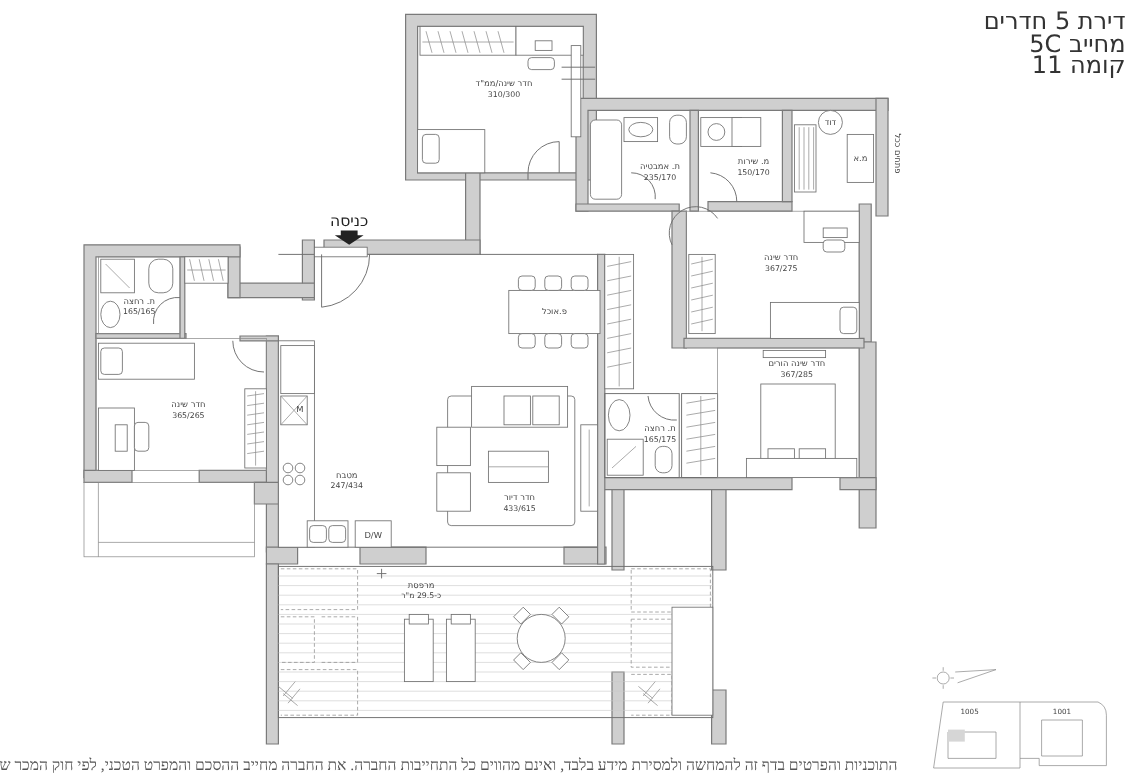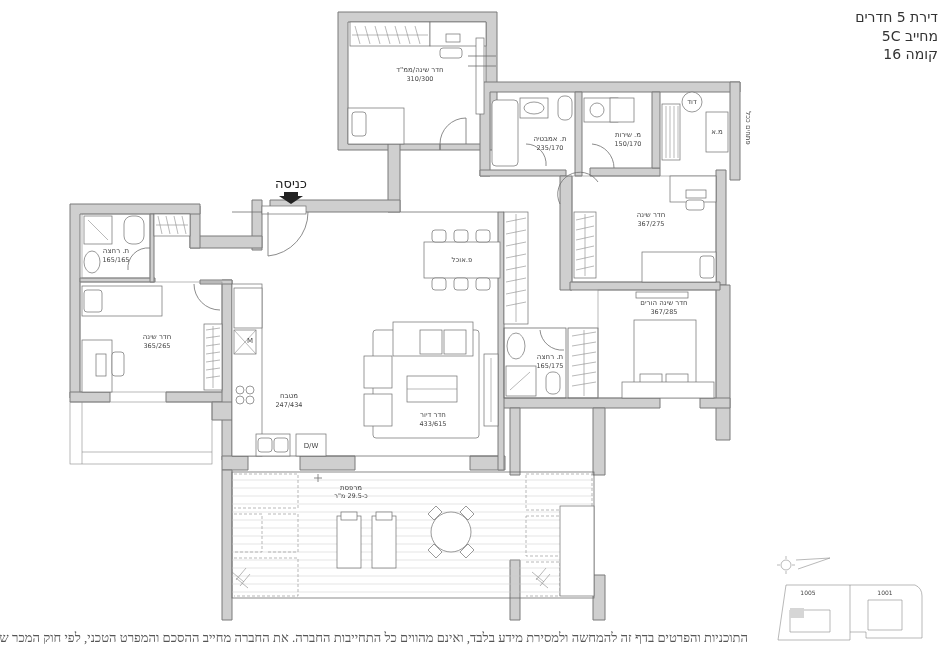"דירת 5 חדרים" .title-block { font-size: 14px -> 20px }
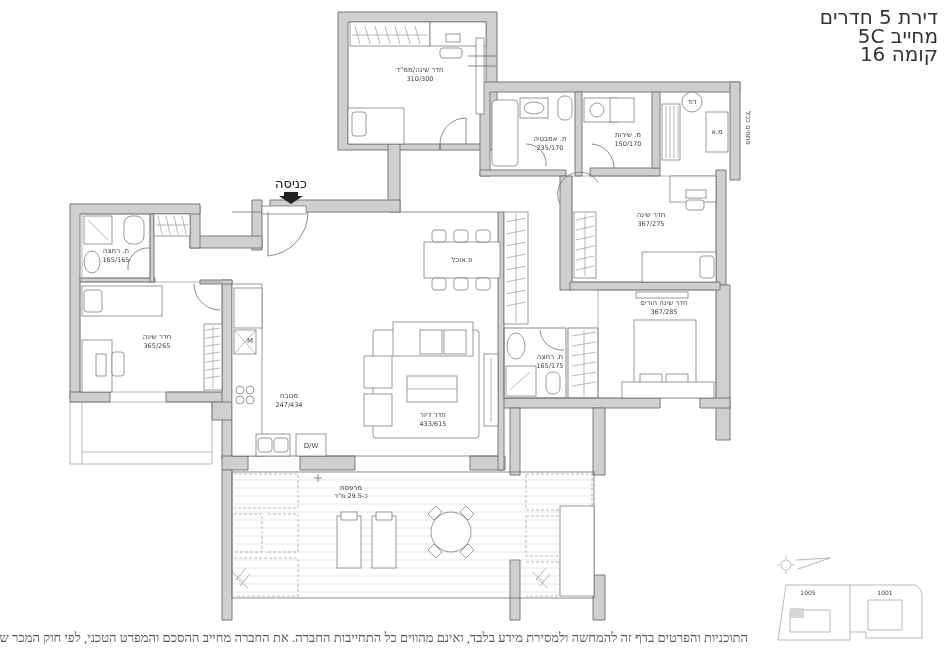"קומה 16" div { text: 16 -> 11 }
